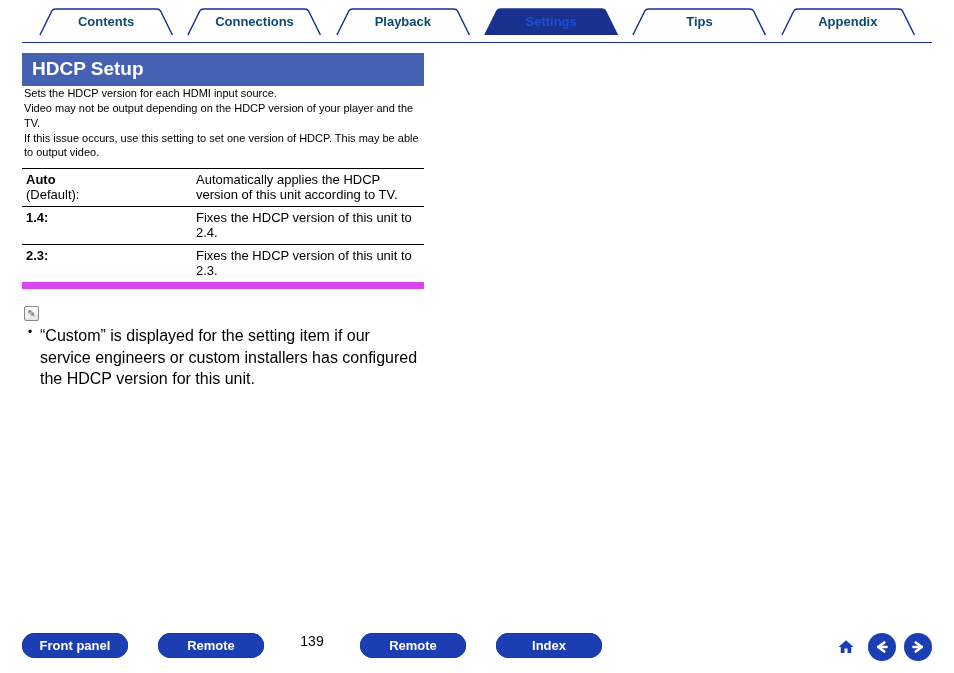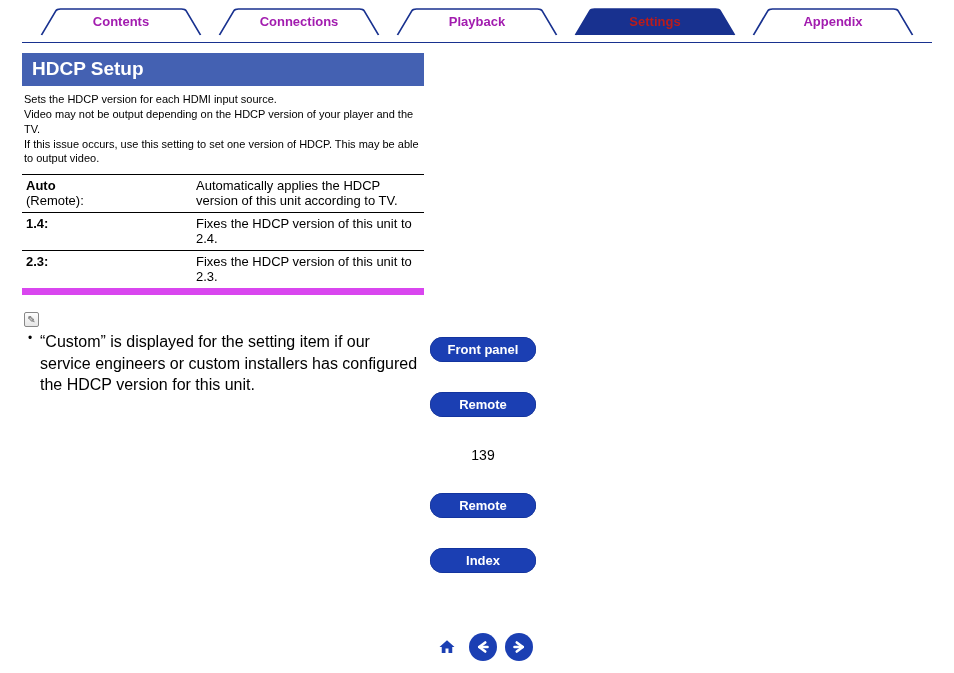"Contents" .tab.inactive span { color: #a21caf -> #0c4a6e }
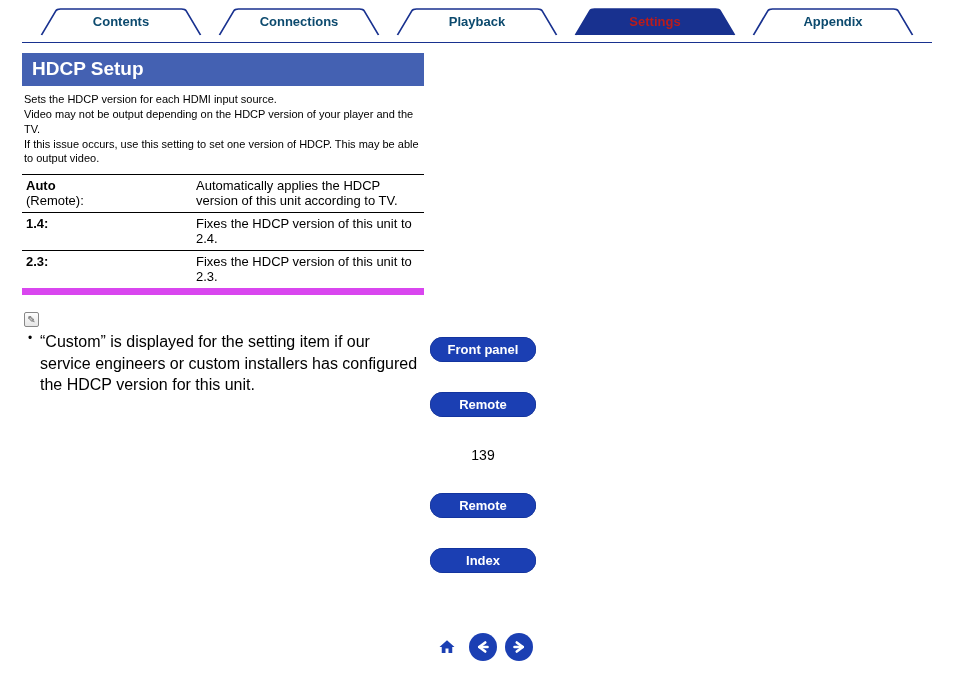"Settings" .tab.active span { color: #b91c1c -> #1d4ed8 }
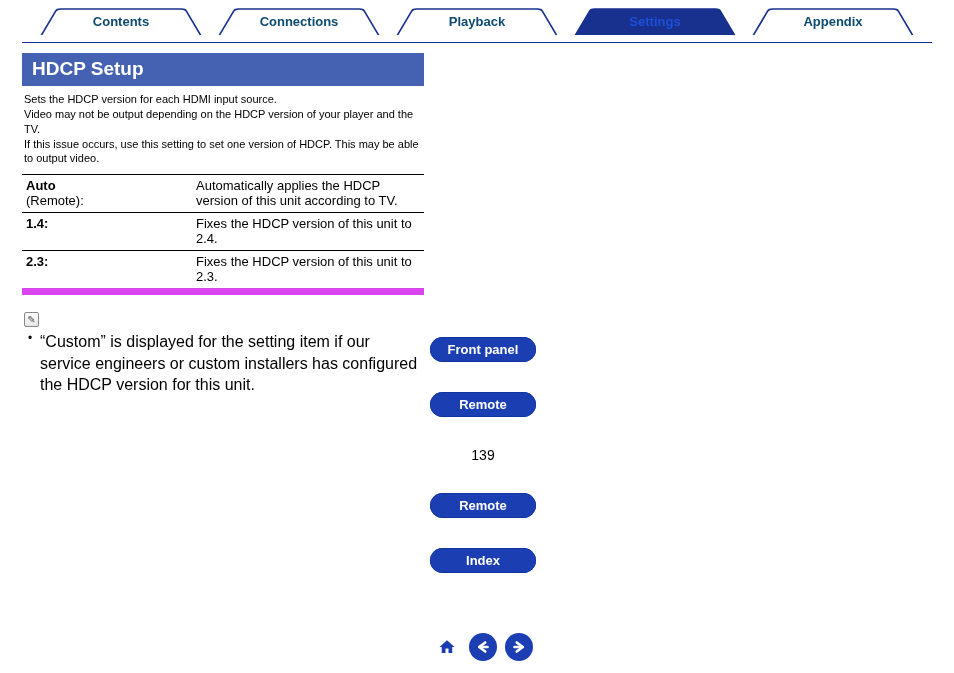"Tips" div.tab { html: none -> <div> <svg> <path></path> </svg> <span>Tips</span> </div> }
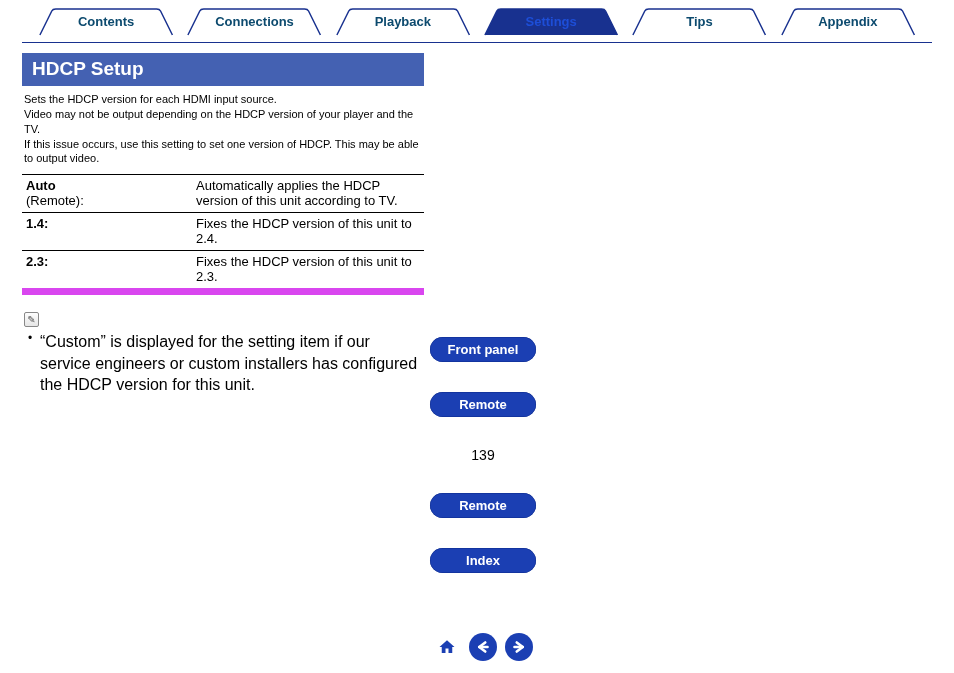"HDCP Setup" .section-header { margin-bottom: 6px -> none }
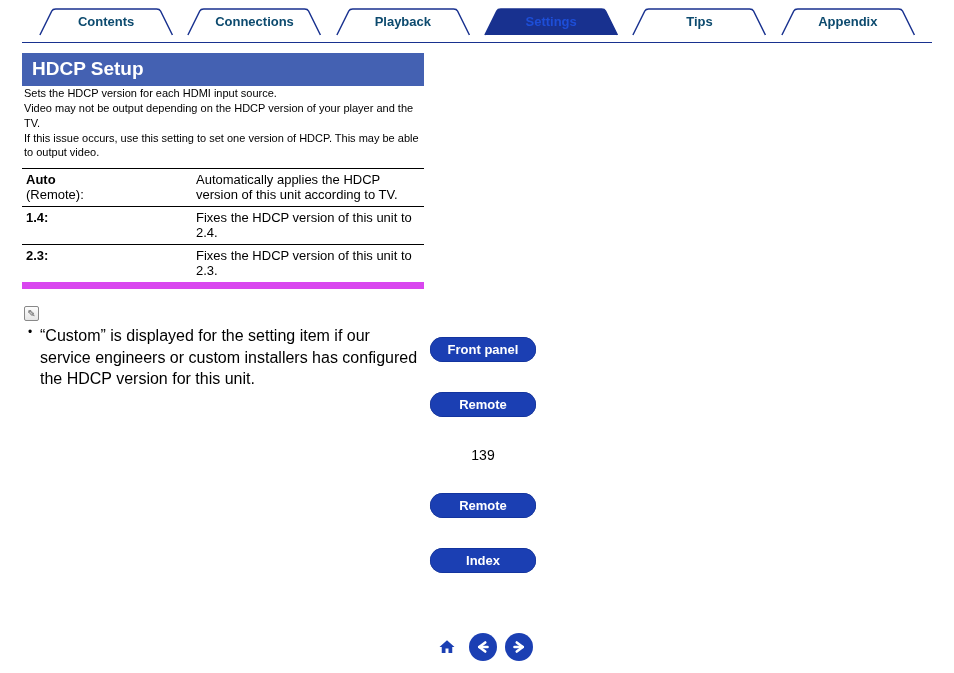"(Remote):" span.ksub { text: Remote -> Default }
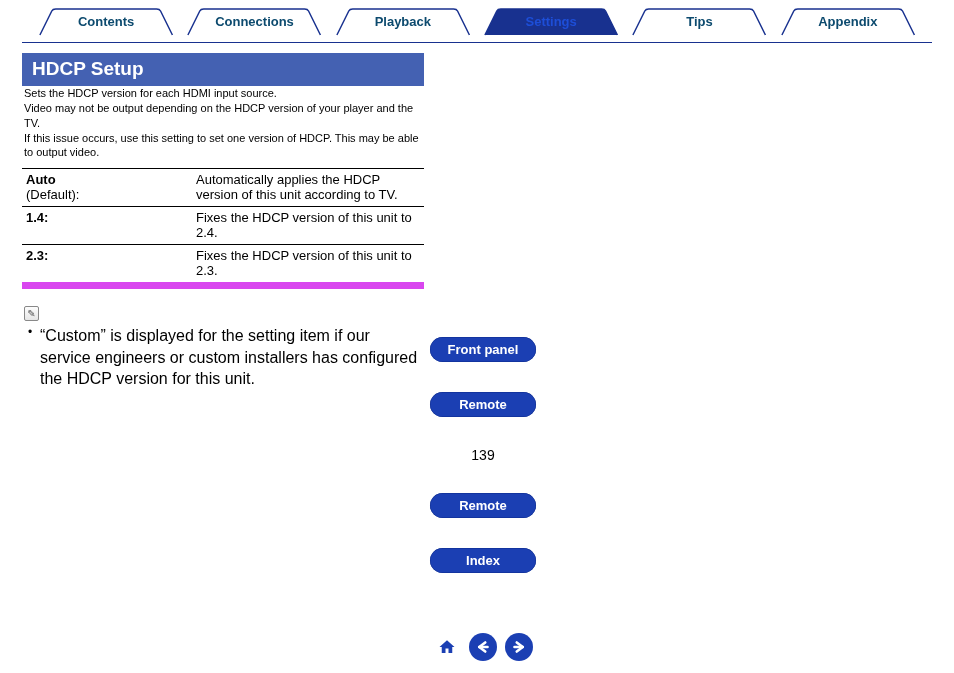"Front panel" .footer { align-items: center -> flex-start; flex-direction: column -> none; left: 34px -> 22px }
